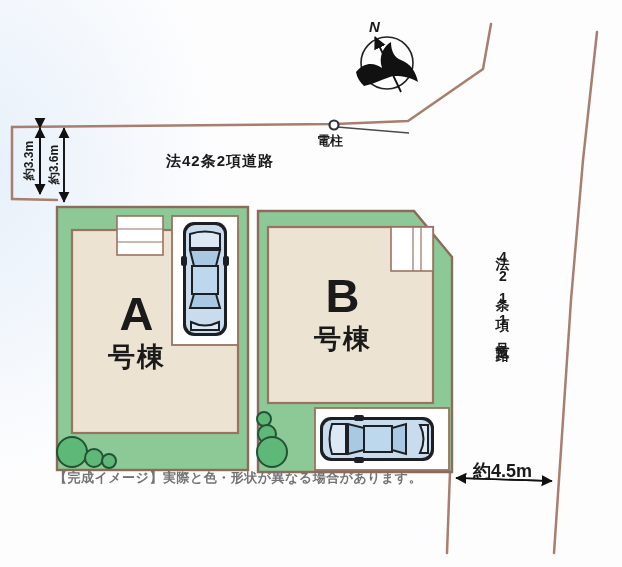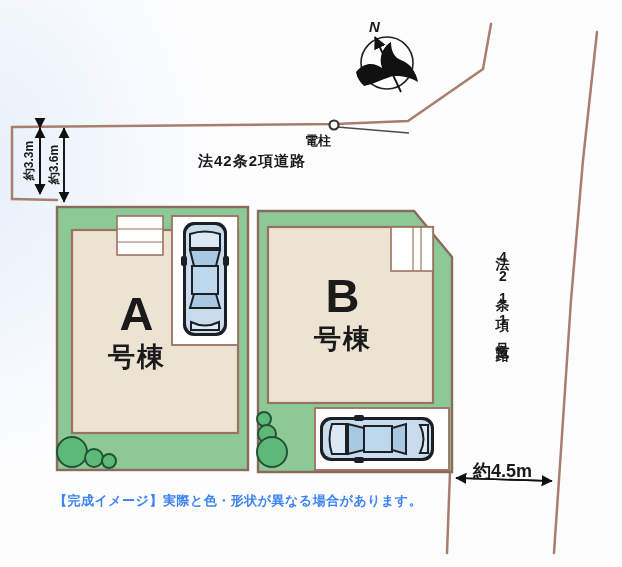"電柱" .pole-label { left: 305px -> 317px }
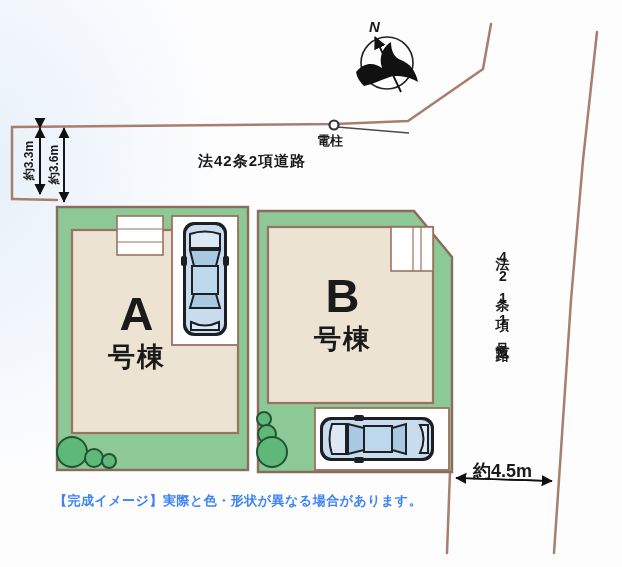"法42条2項道路" .top-road-label { margin-left: 32px -> none }
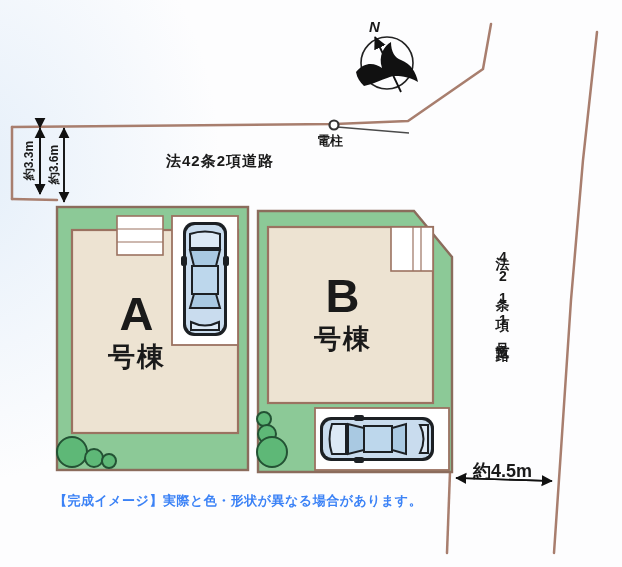"【完成イメージ】実際と色・形状が異なる場合があります。" .disclaimer { color: #3b82f6 -> #737373; top: 492px -> 469px }
